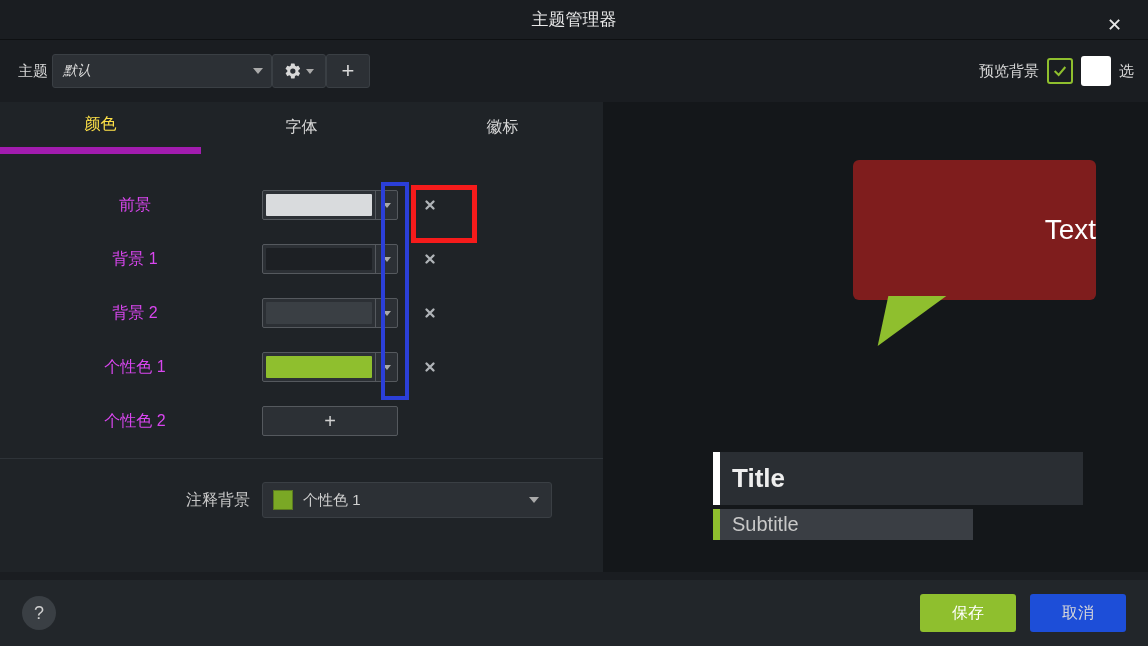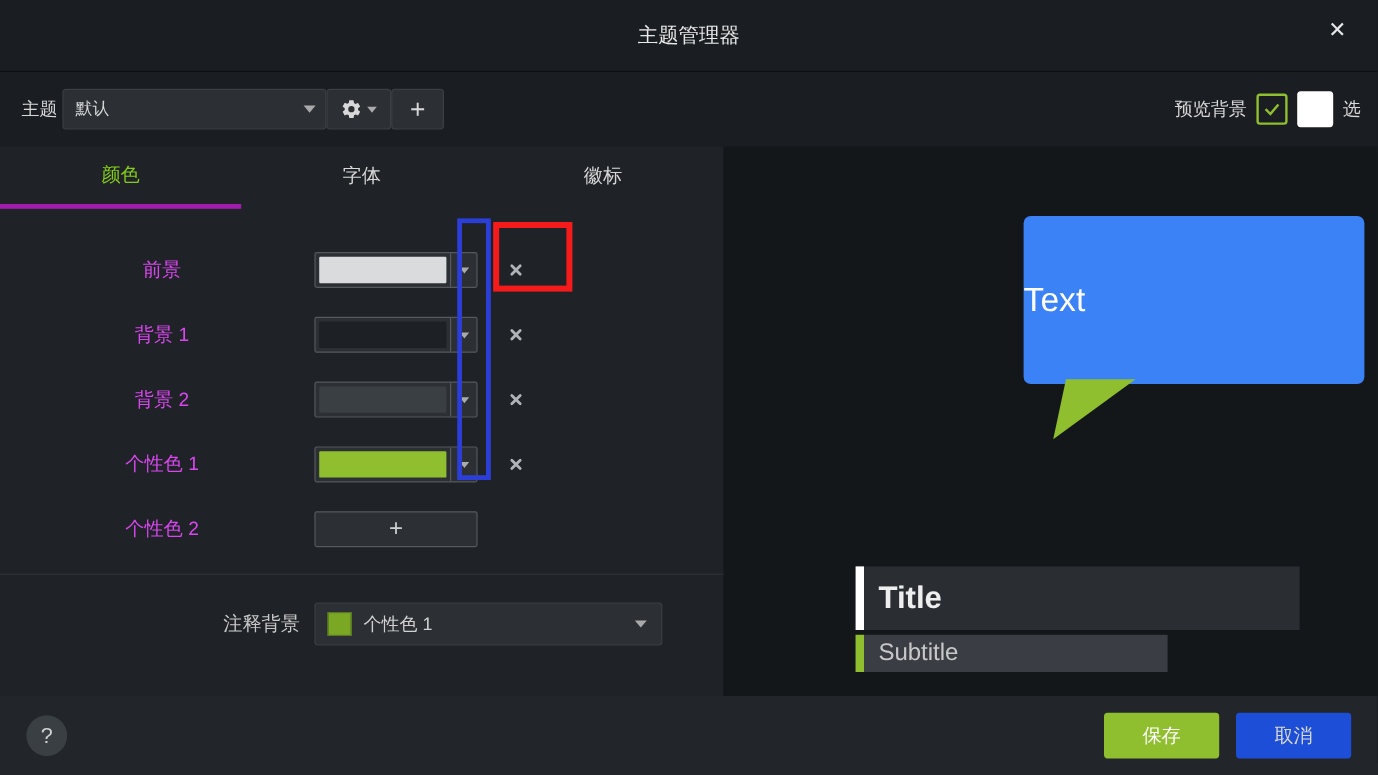"主题管理器" .title-bar { height: 60px -> 40px }
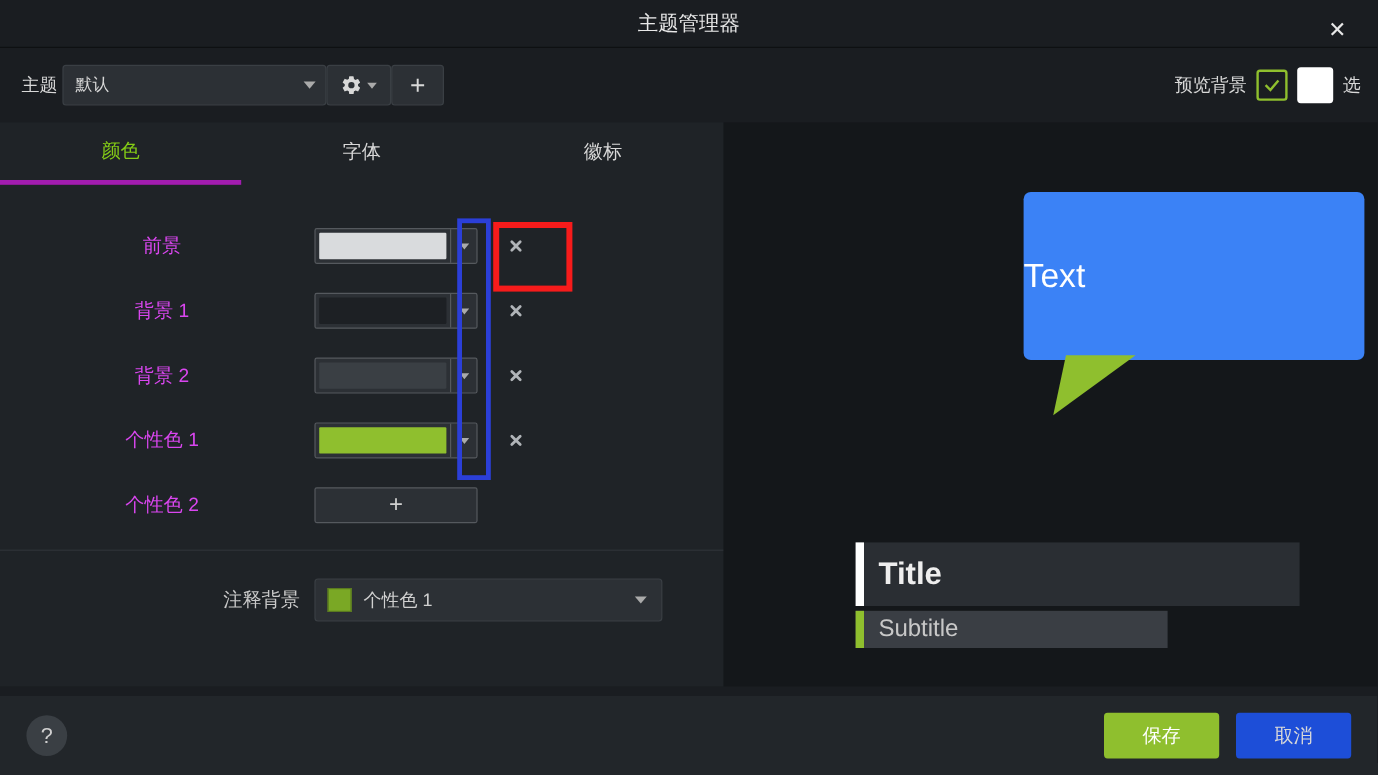"默认" .theme-select { font-style: none -> italic }
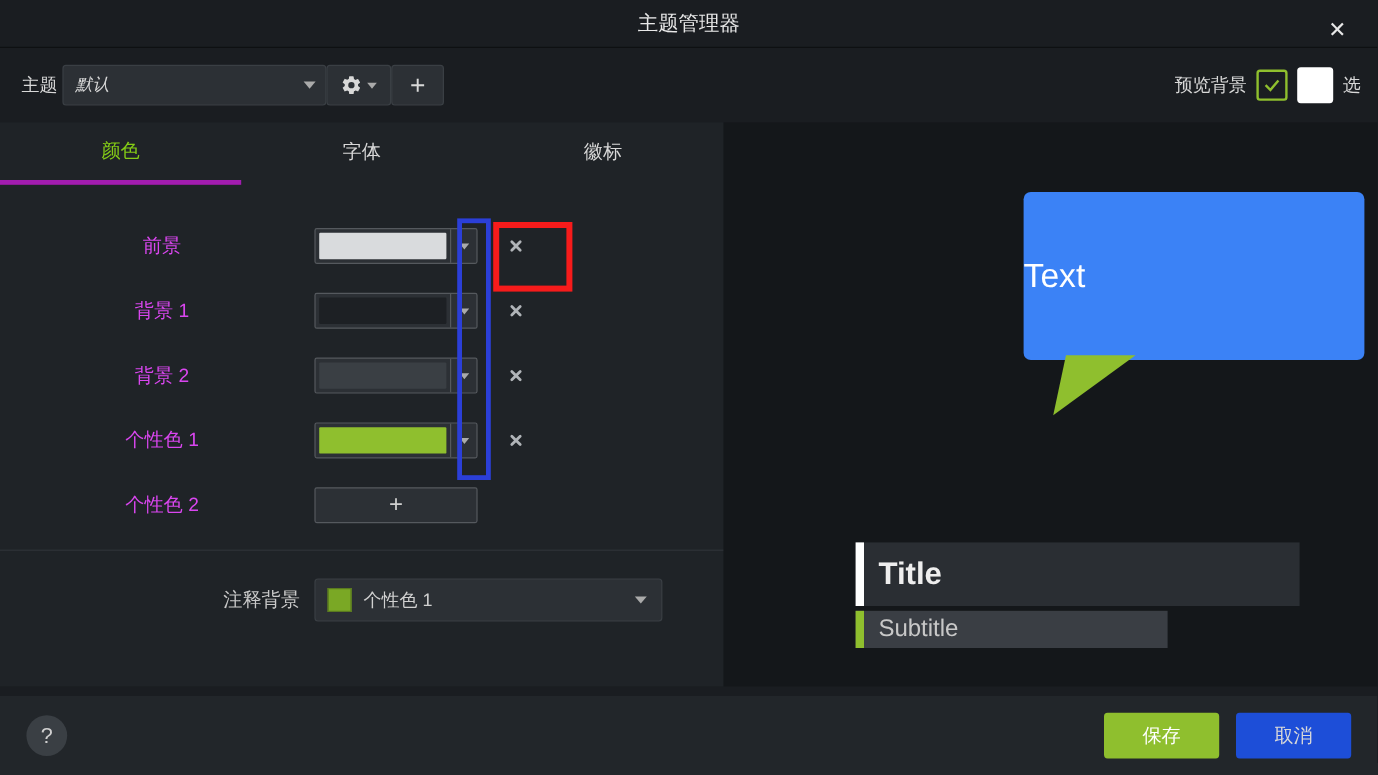"颜色" .tab.active { border-bottom: 4px solid #a21caf -> 7px solid #a21caf; color: #84cc16 -> #fde047 }
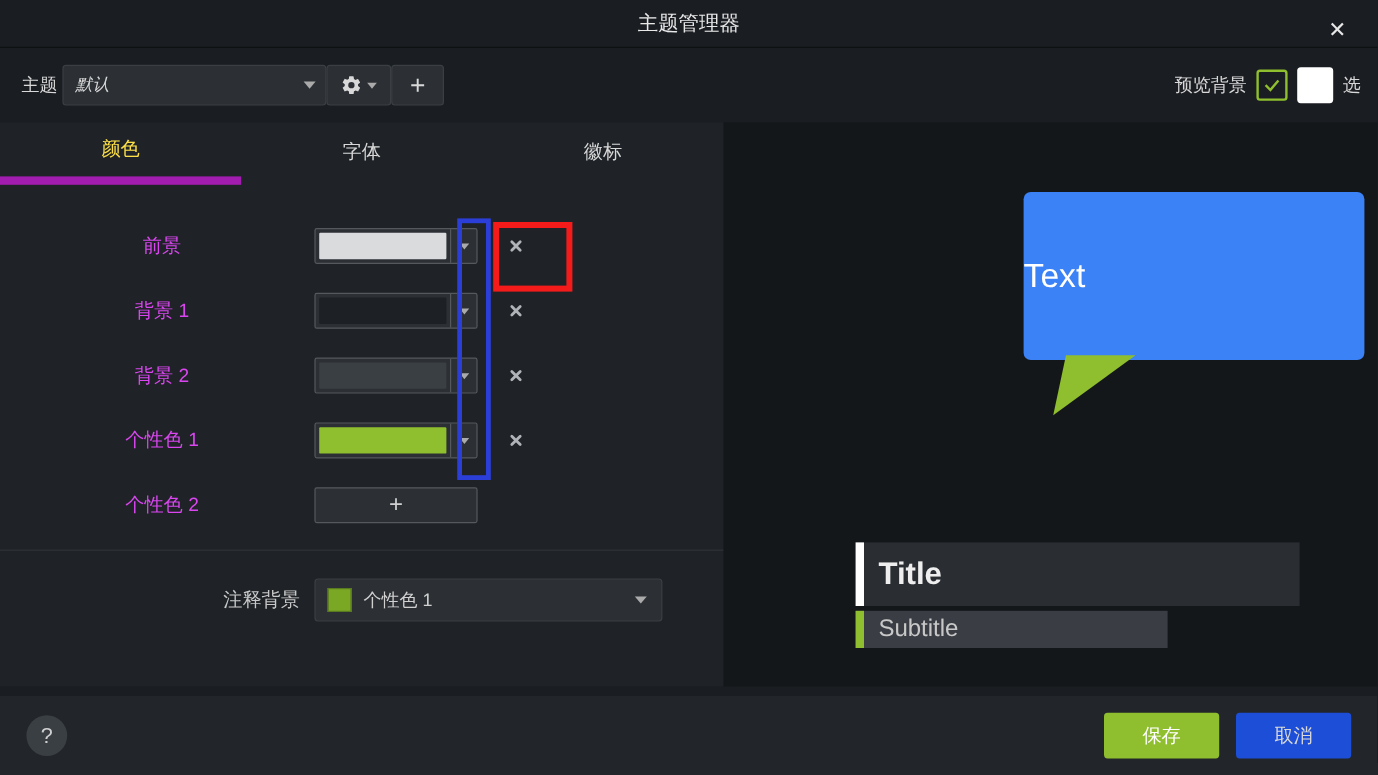"Text" .bubble { background: #3b82f6 -> #7f1d1d; justify-content: flex-start -> flex-end; width: 284px -> 243px }
